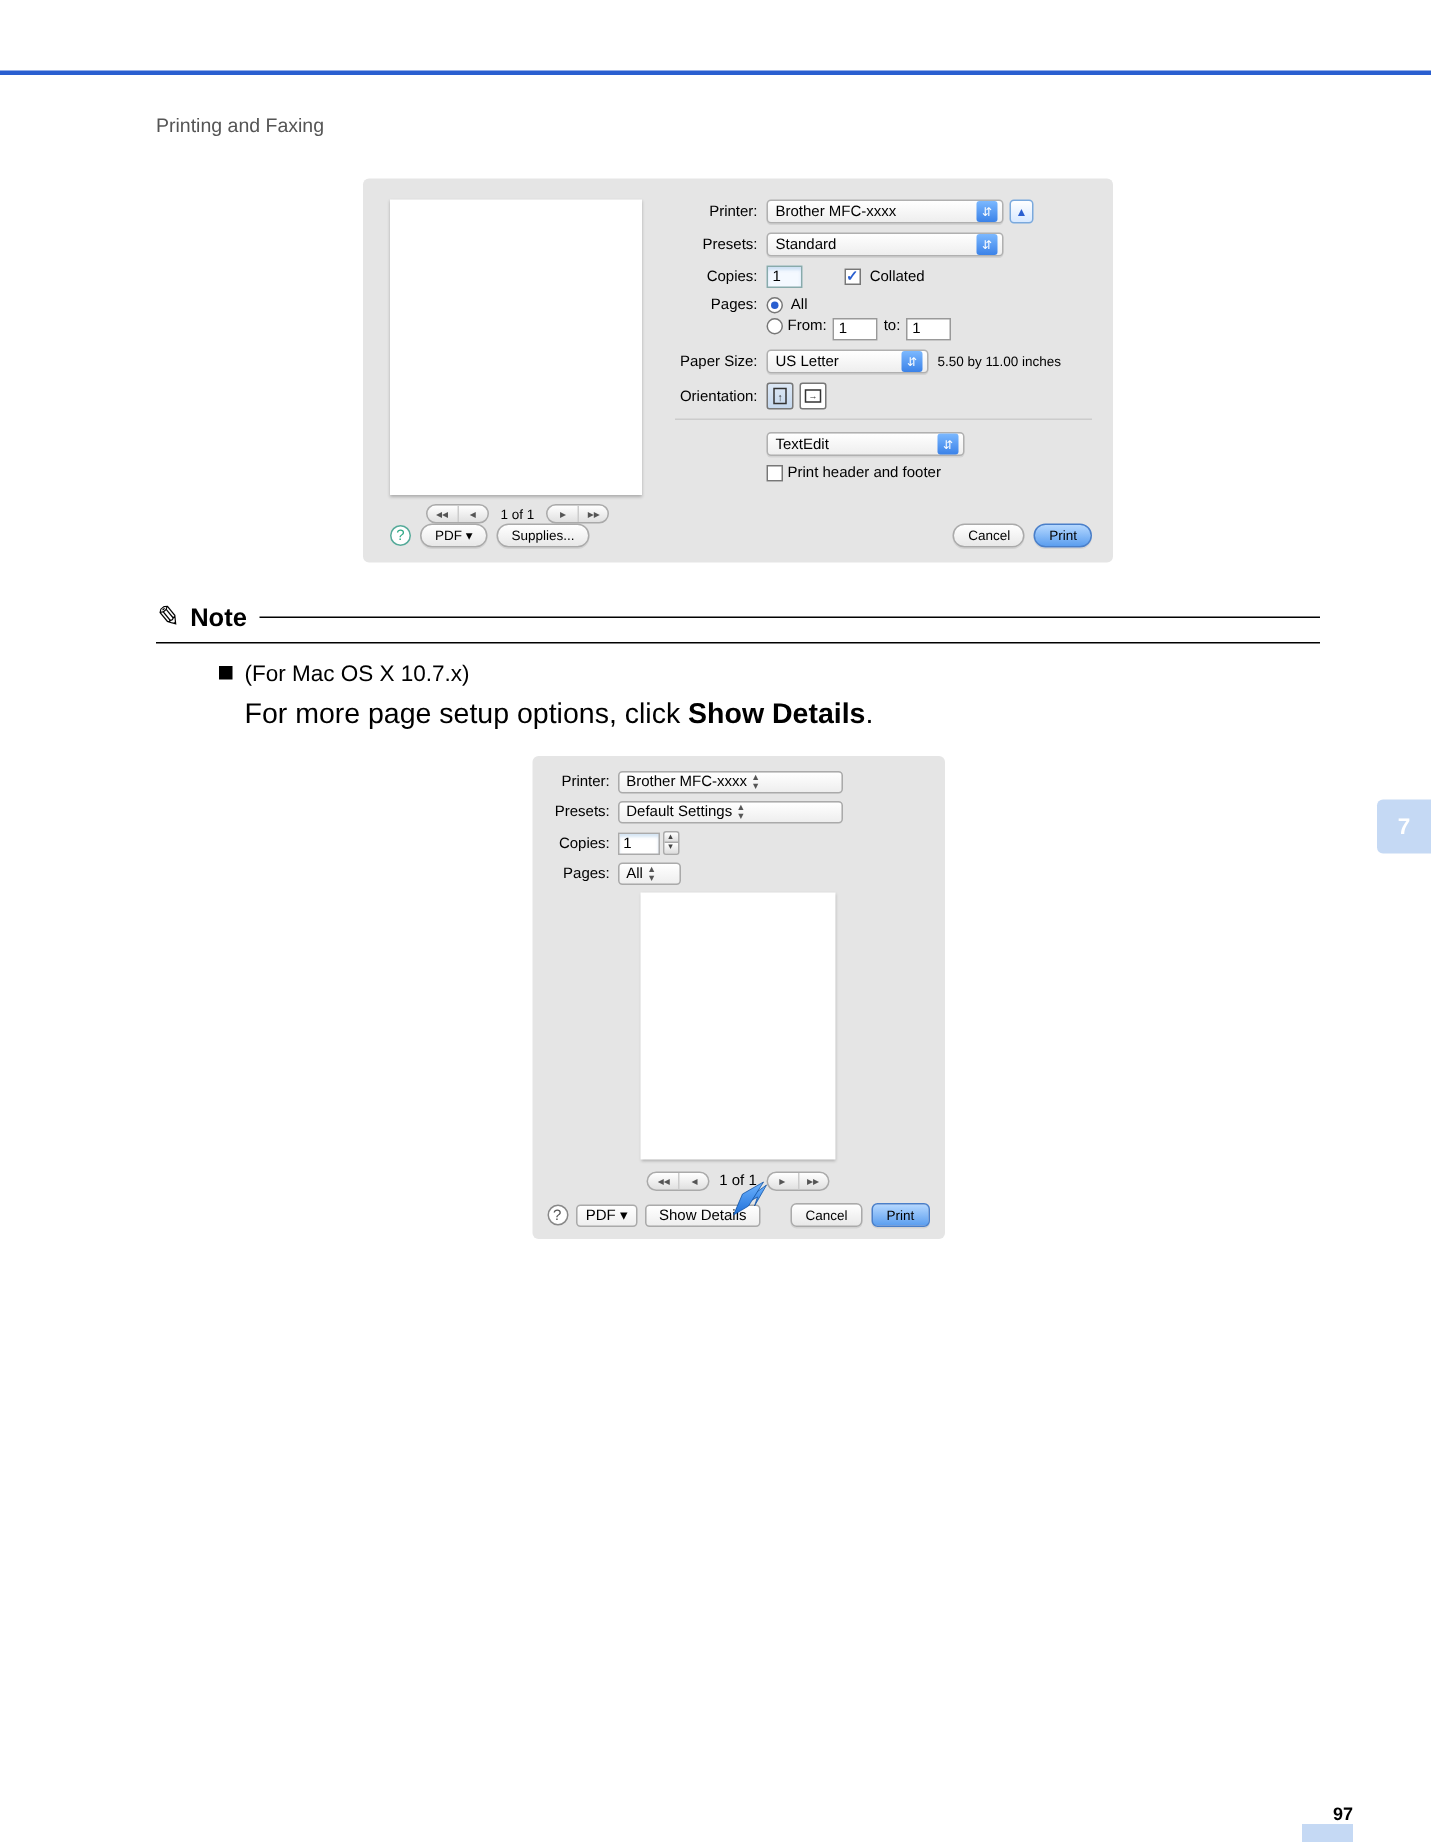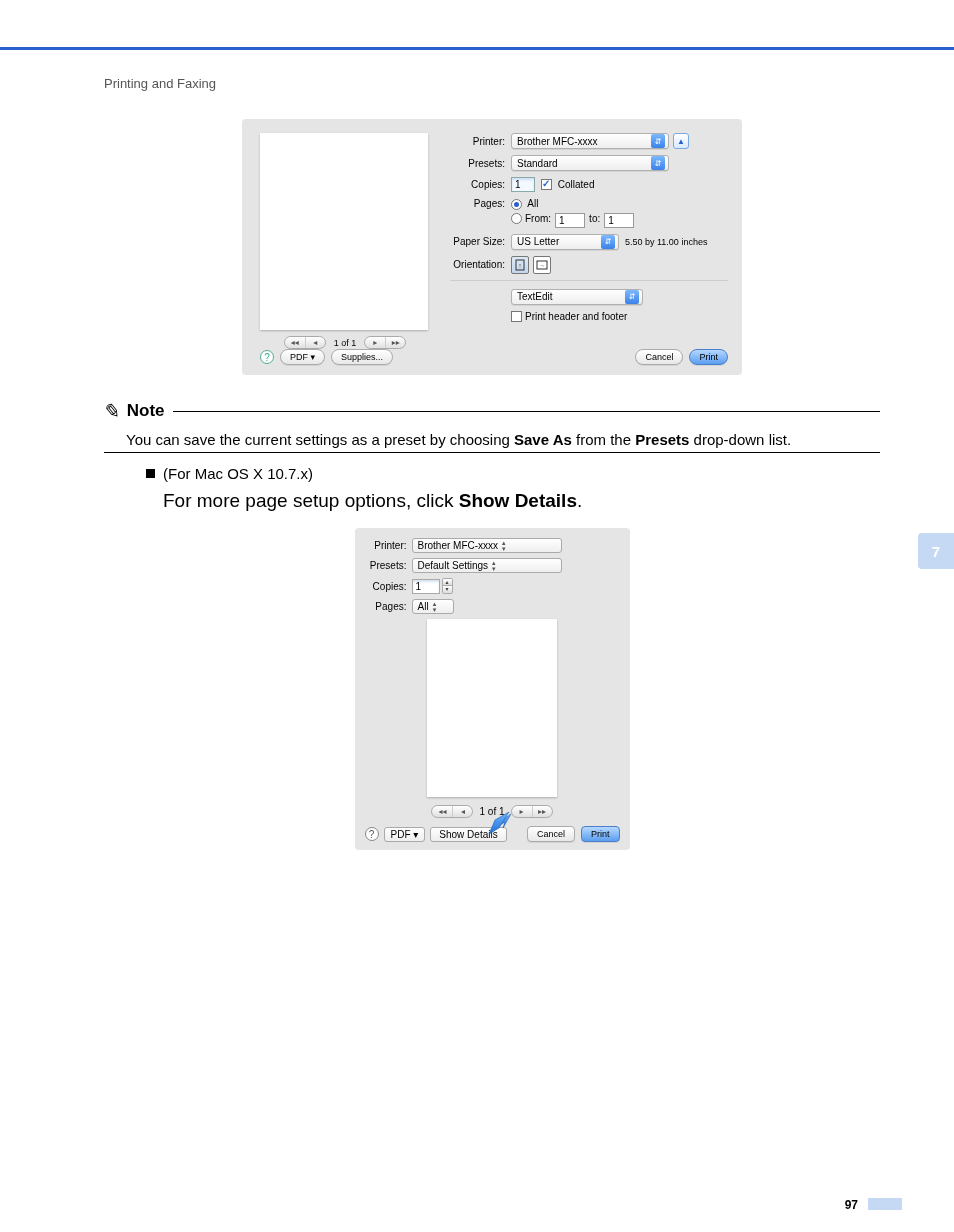"Collated" span { margin-left: 6px -> 28px }
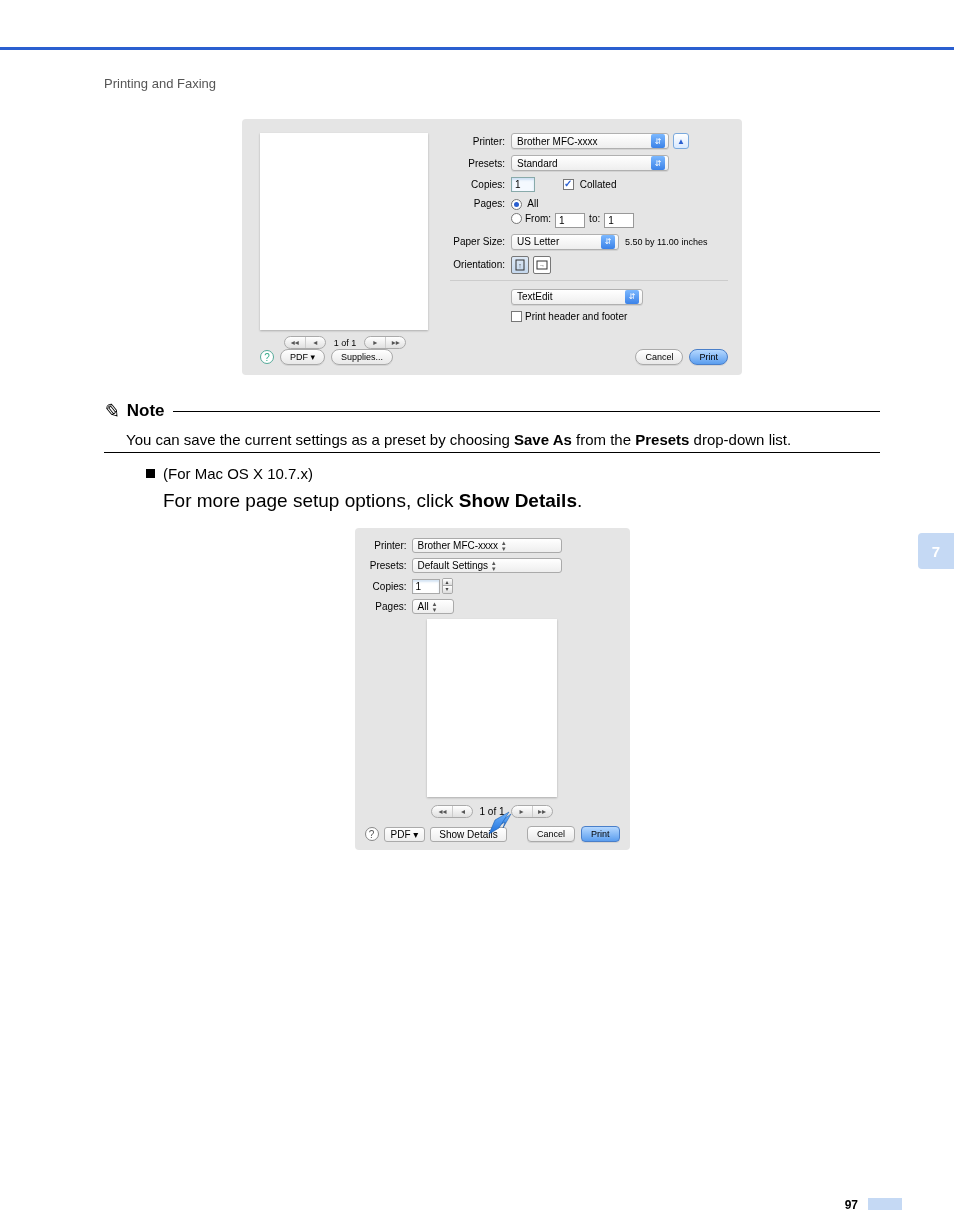"You can save the current" div.note-body { html: <div> <span>You can save the current settings as a preset by choosing </span><b>Save As</b><span> from the </span><b>Presets</b><span> drop-down list.</span> </div> -> none }
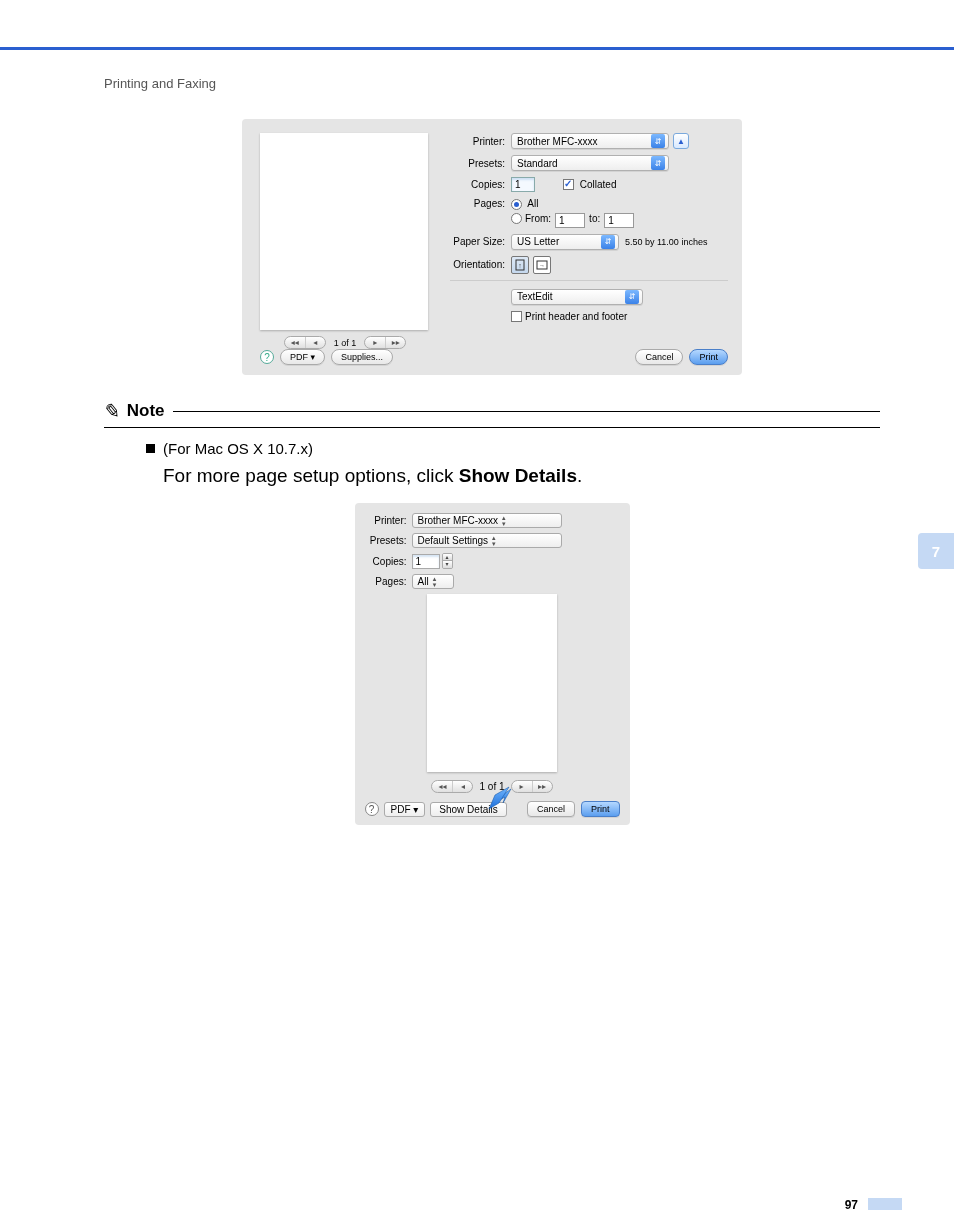"97" .footer { align-items: flex-start -> flex-end; bottom: 20px -> 4px; flex-direction: none -> column }
